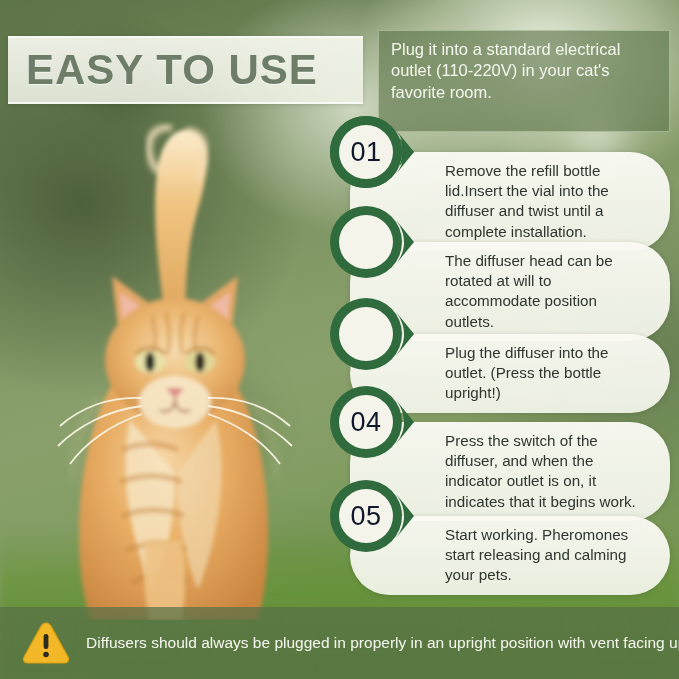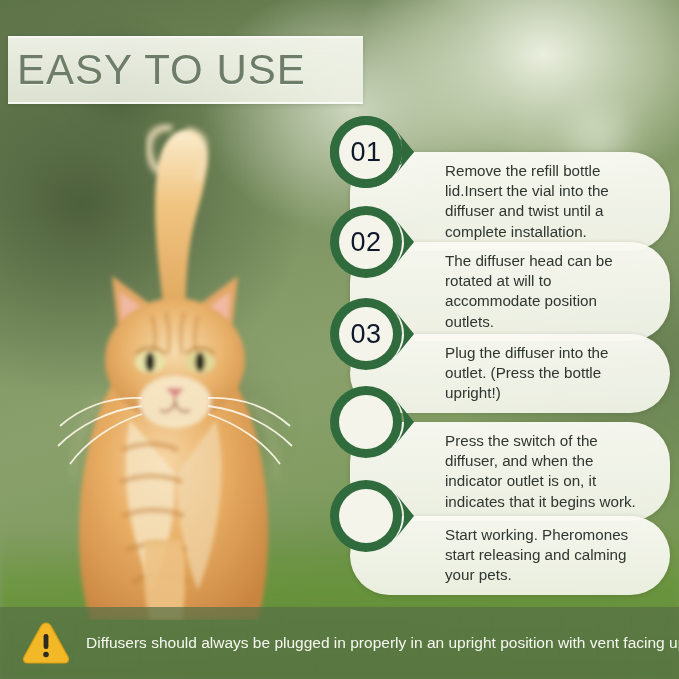"EASY TO USE" .title-text { font-weight: normal -> bold; padding-left: 9px -> 18px }
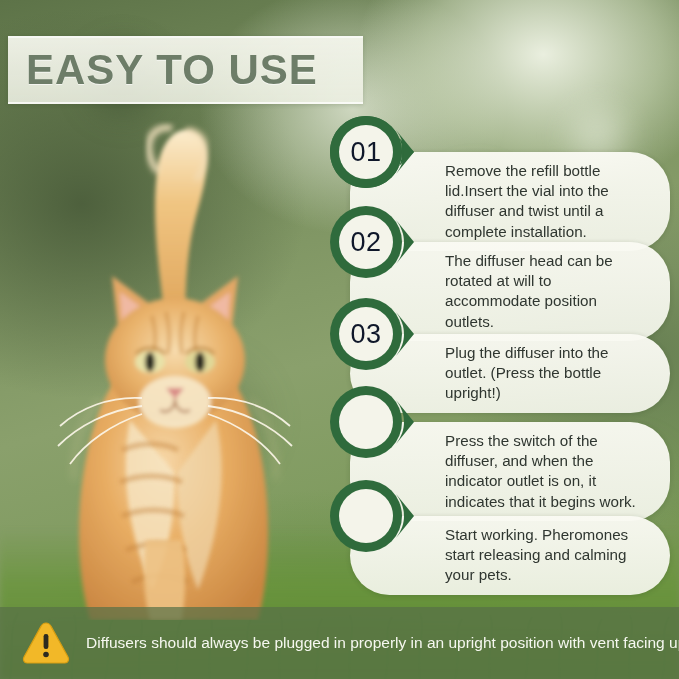"Plug it into a standard" div.header-note { html: none -> <div> <span>Plug it into a standard electrical outlet (110-220V) in your cat's favorite room.</span> </div> }
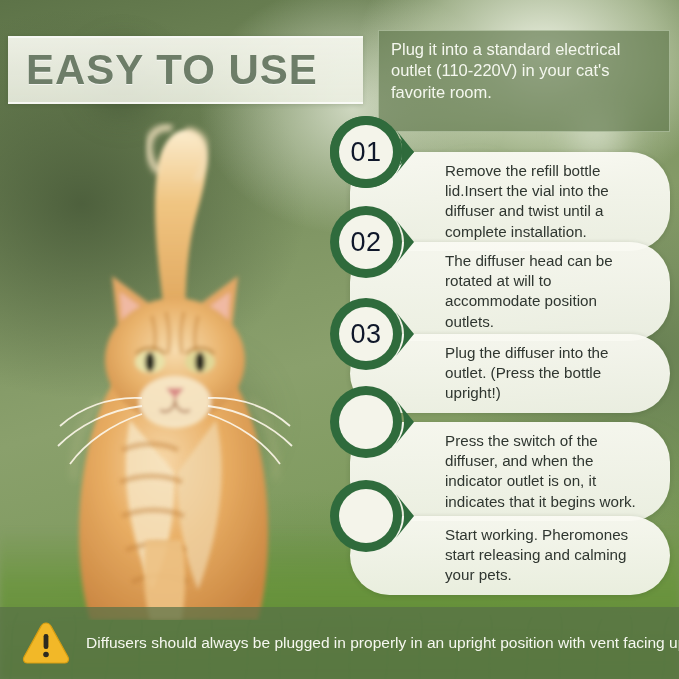"02" div.badge-num { html: <div>02</div> -> none }
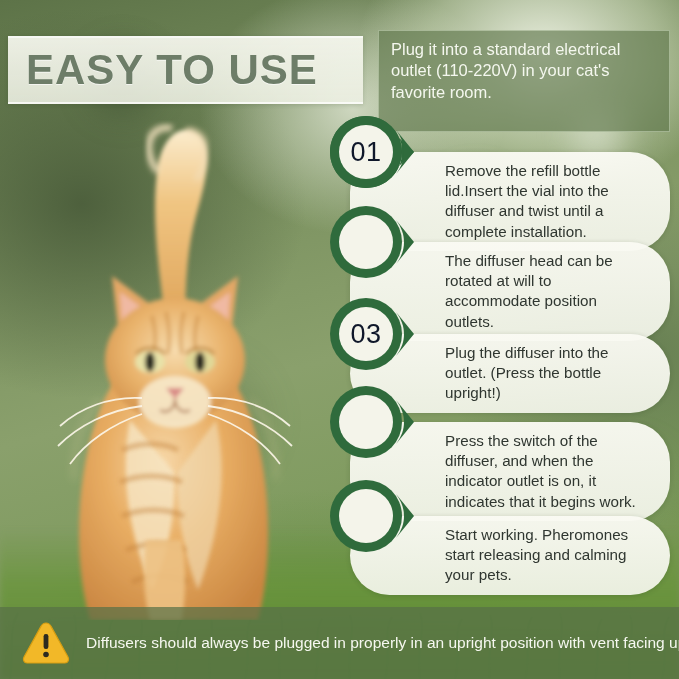"03" div.badge-num { html: <div>03</div> -> none }
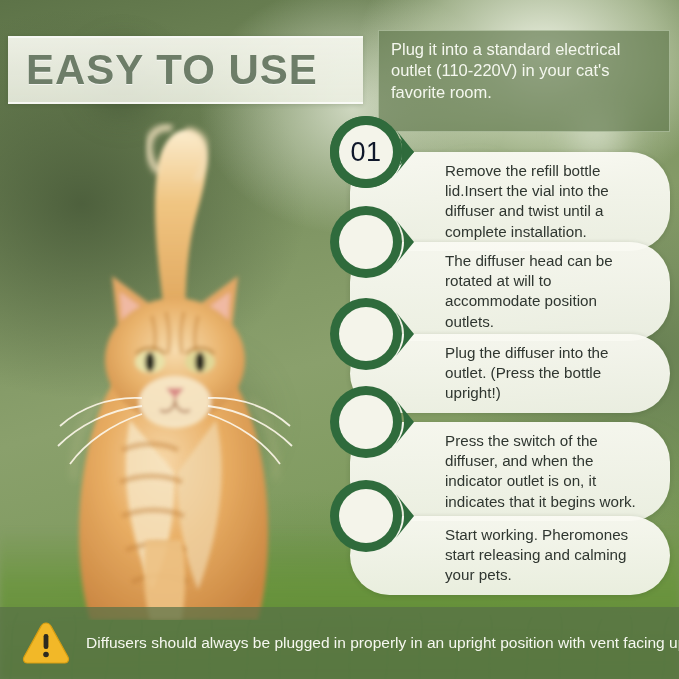"04" div.badge-num { html: none -> <div>04</div> }
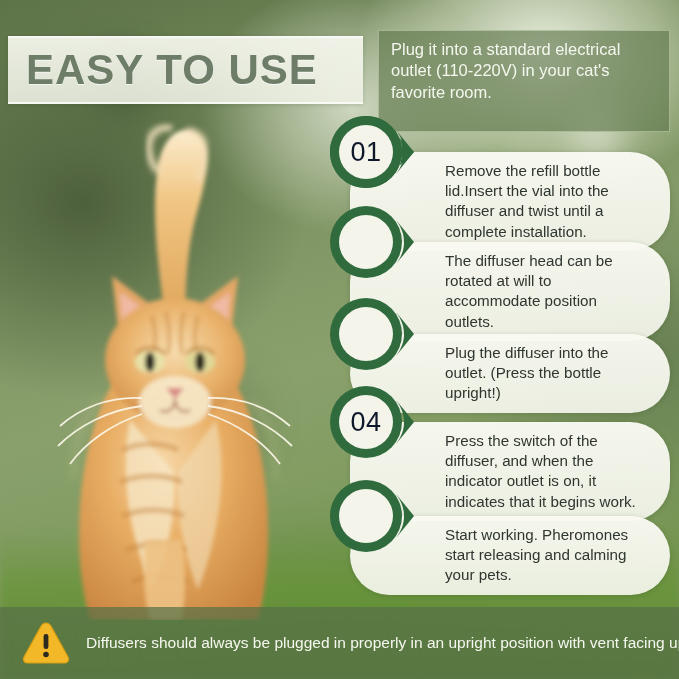"05" div.badge-num { html: none -> <div>05</div> }
